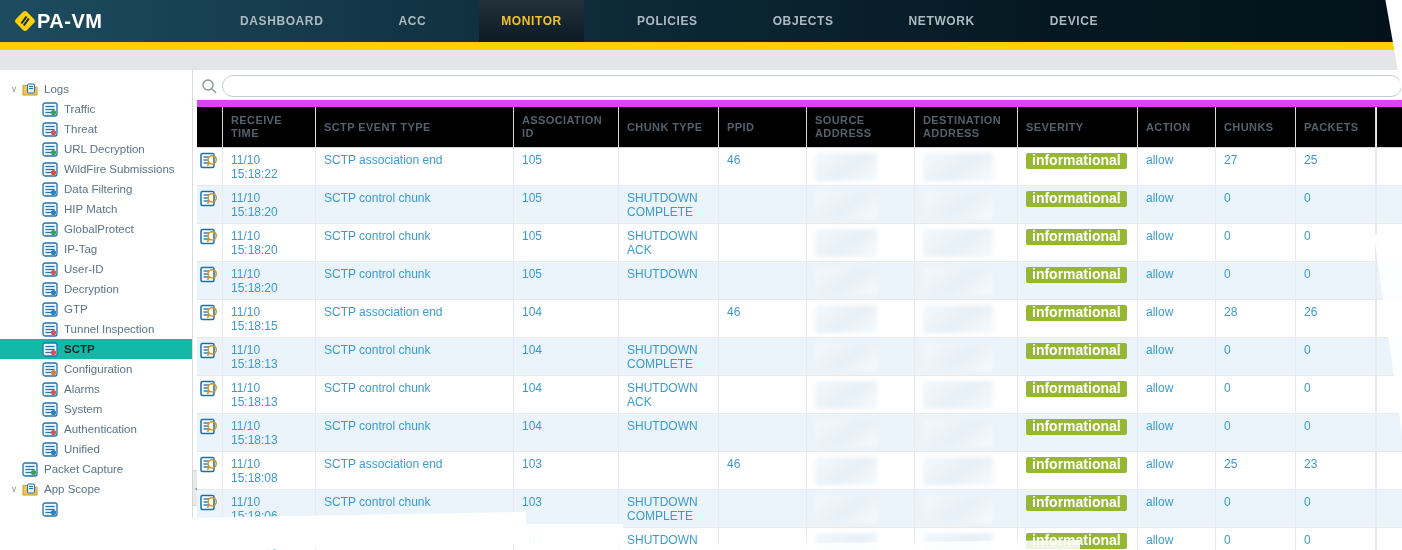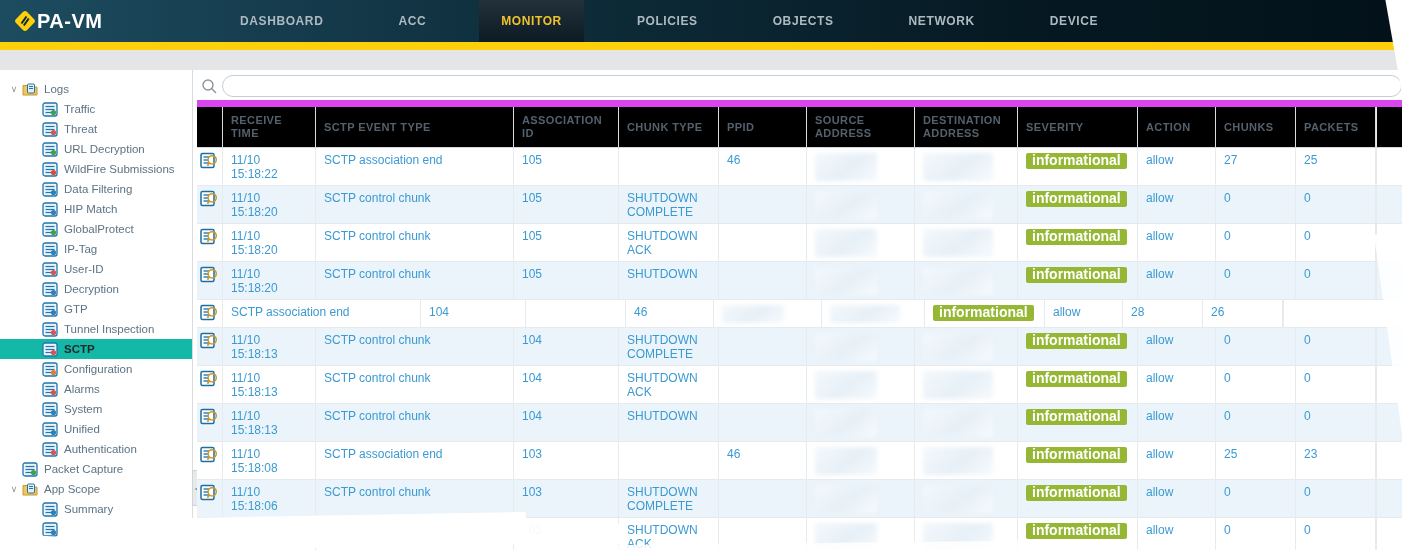"11/10 15:18:15" div.td { html: none -> <div>11/10 15:18:15</div> }
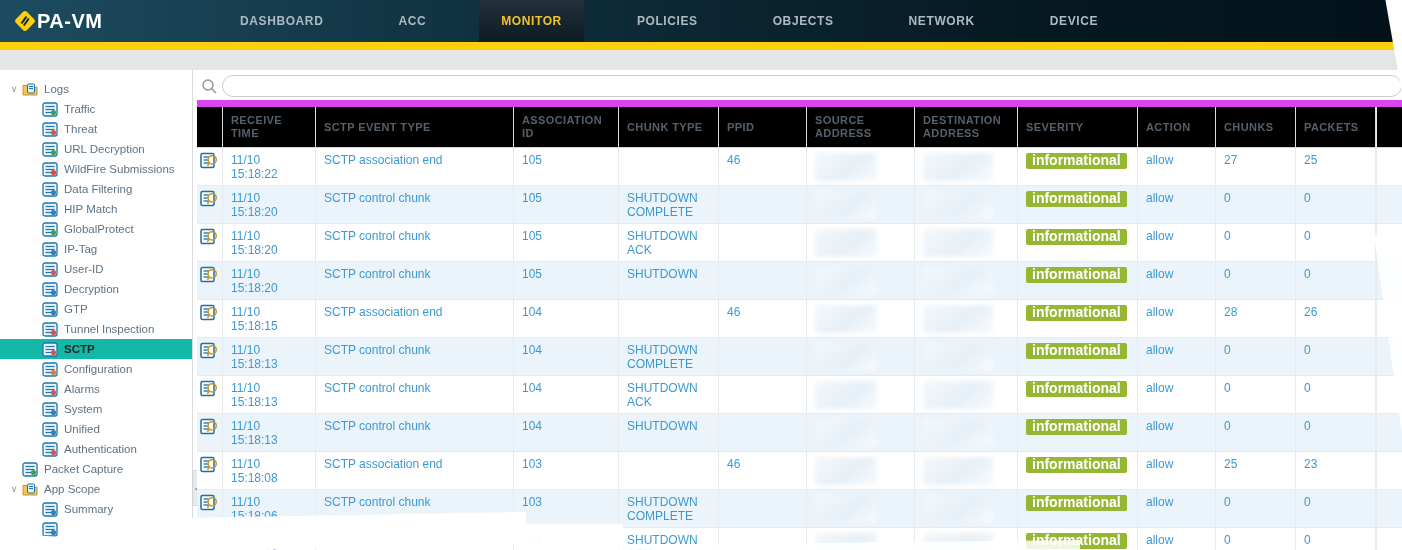"Unified" div.tree-item { order: before "Authentication" -> after "Authentication" }
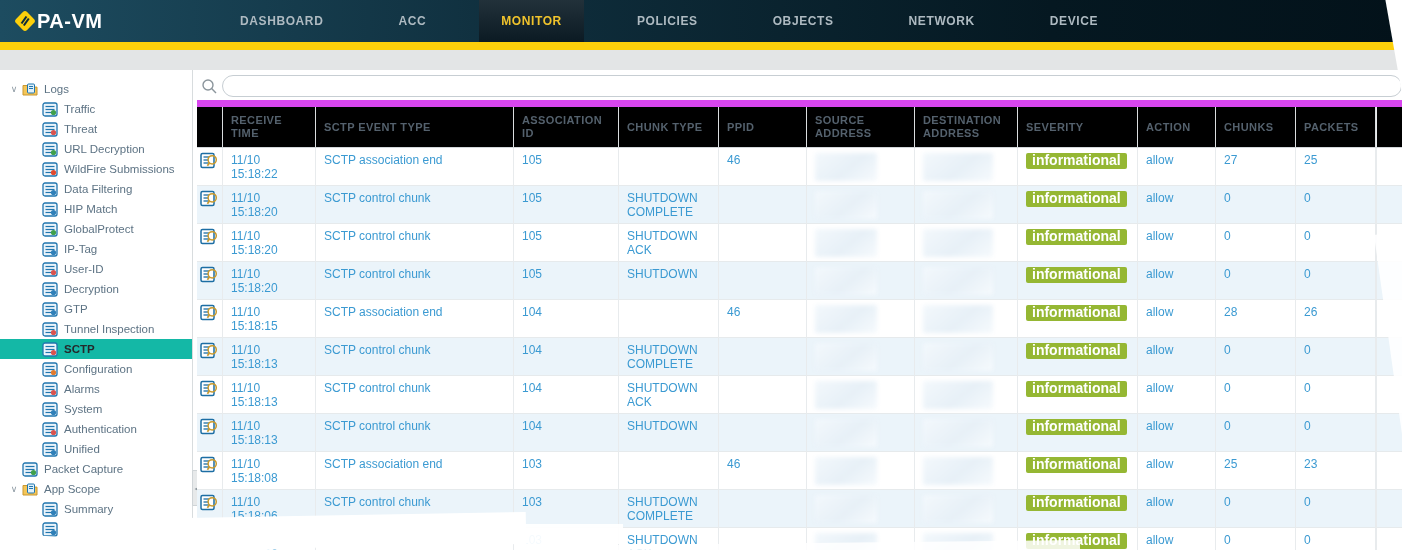"Summary" div.tree-item { html: <div> <span></span> <svg> <rect></rect> <line></line> <line></line> <line></line> <circle></circle> </svg> <span>Summary</span> </div> -> none }
